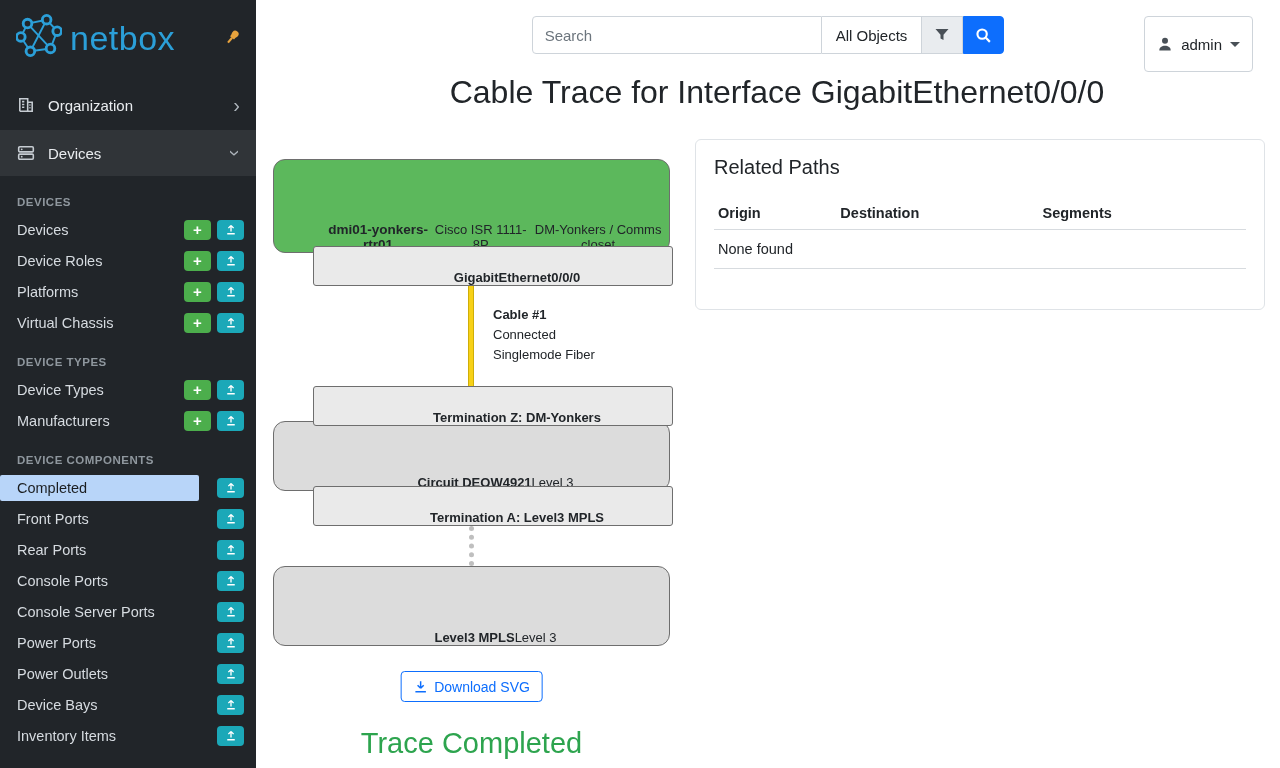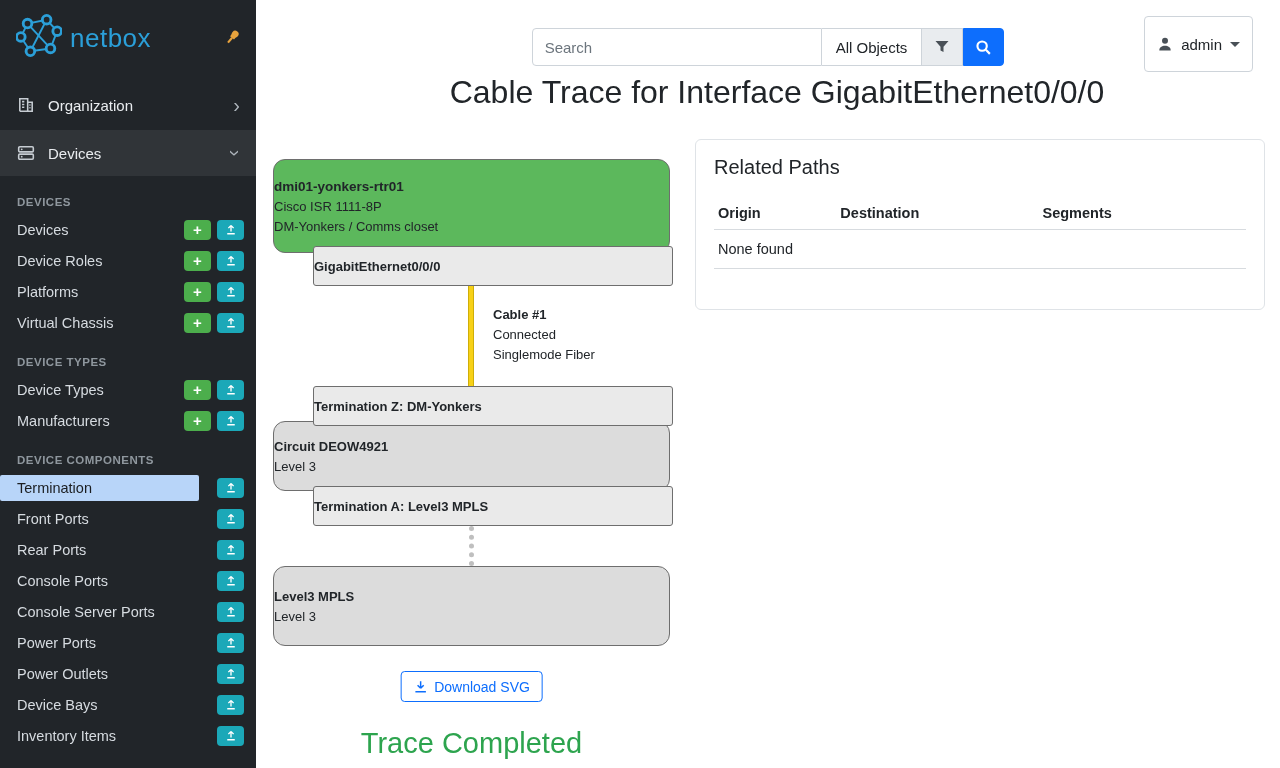"netbox" .logo-text { font-size: 26px -> 34px }
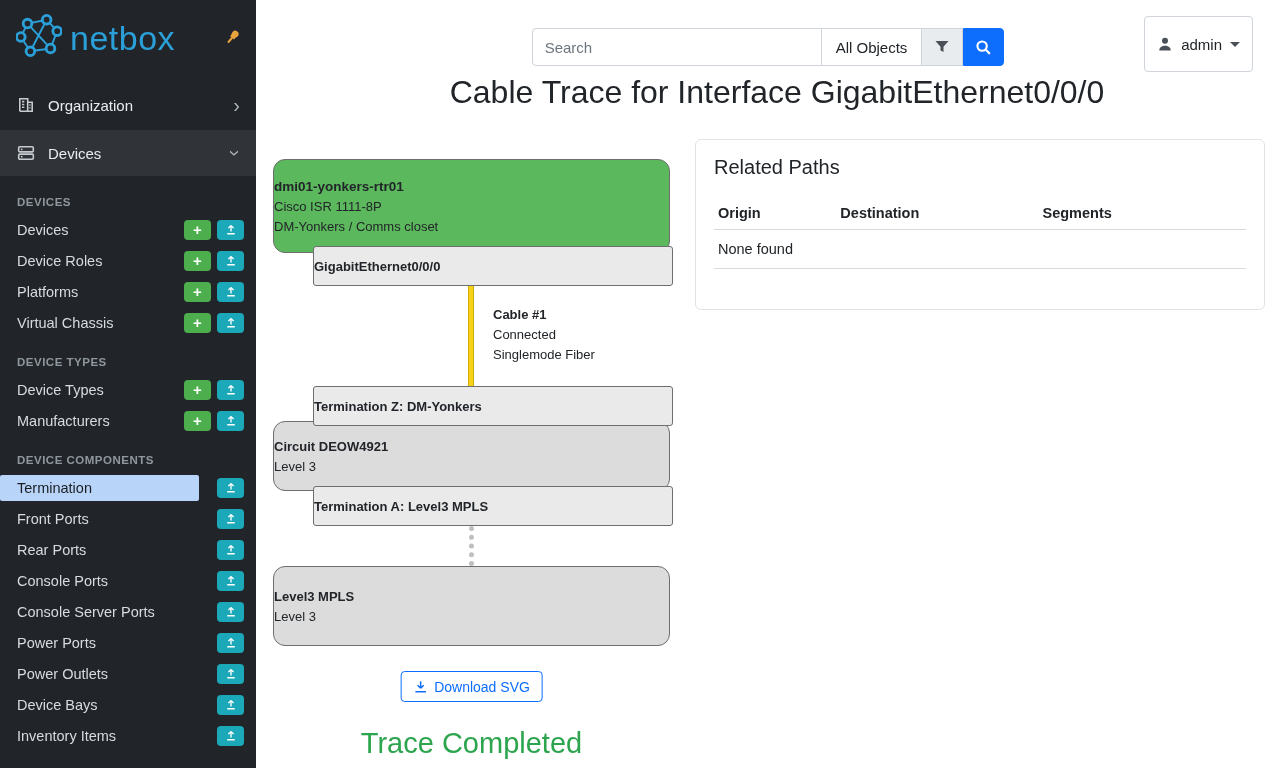"Search" .search-group { margin-top: 12px -> none }
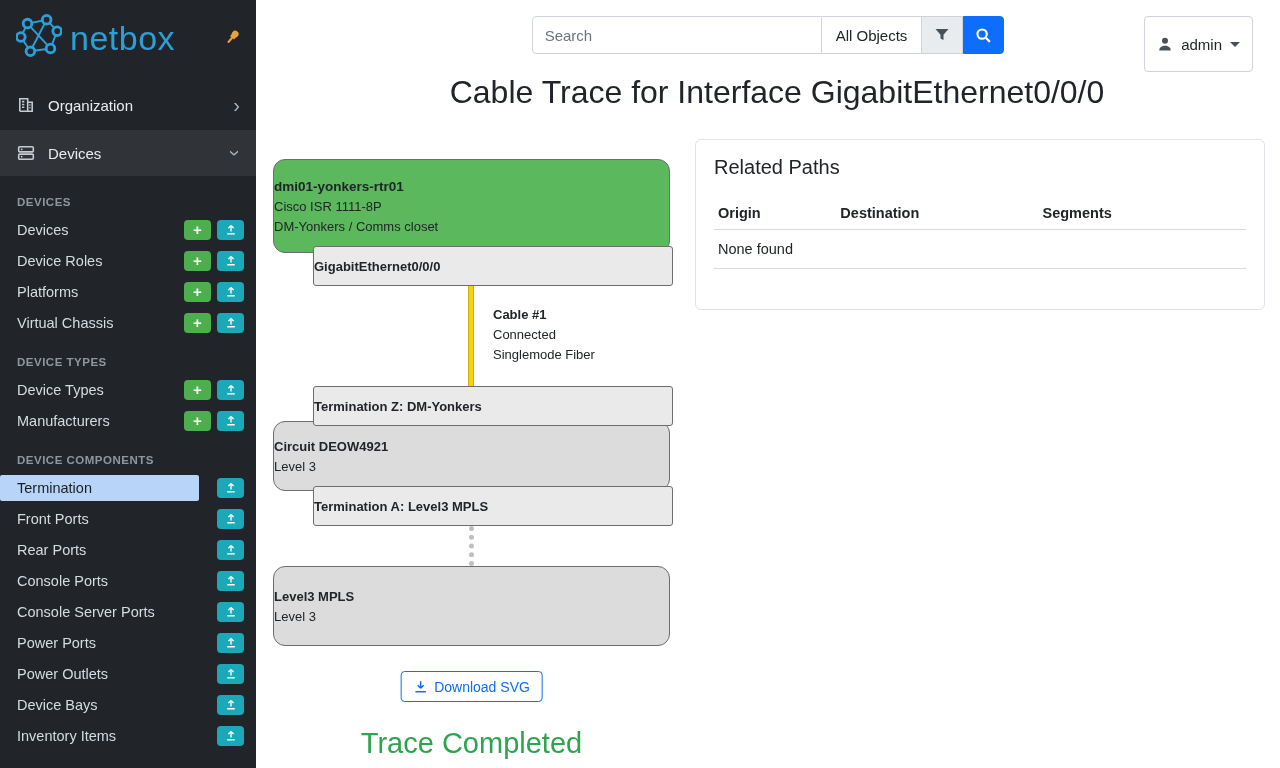"dmi01-yonkers-rtr01" .node { align-items: flex-start -> flex-end; flex-direction: column -> row; padding-left: none -> 48px }
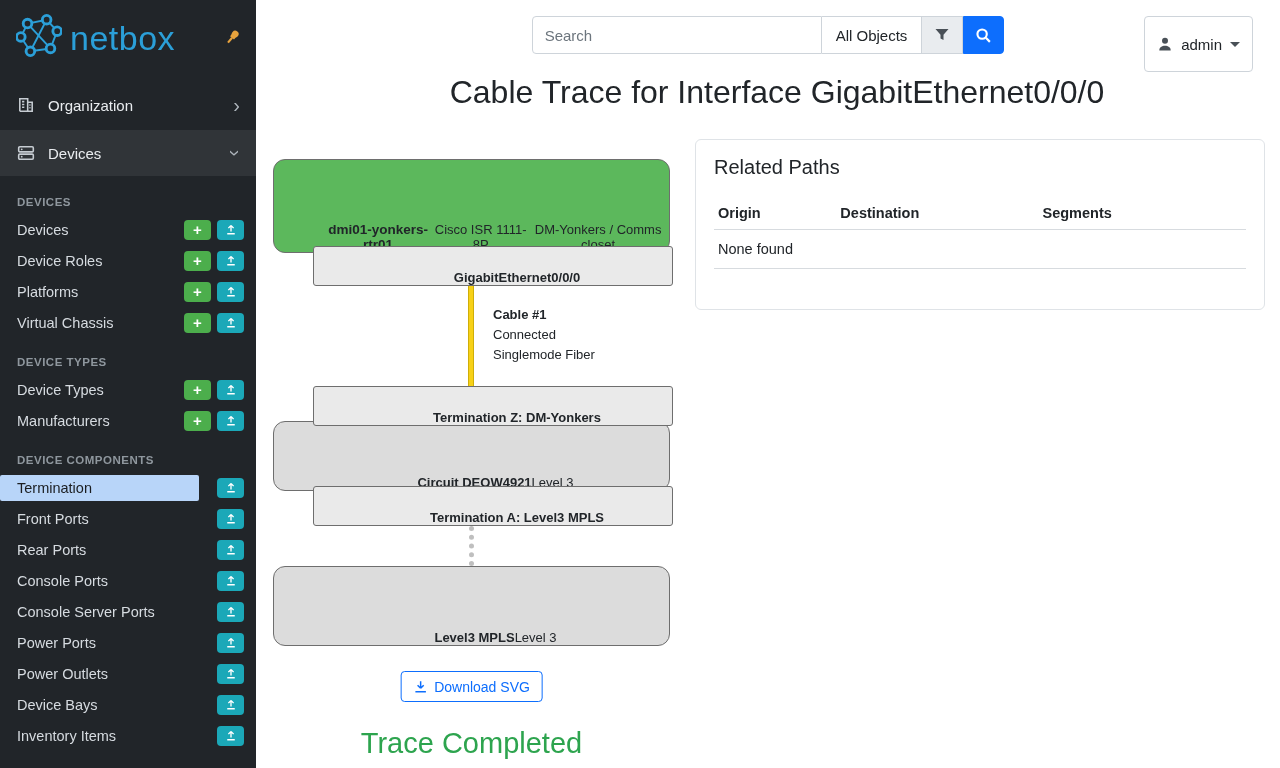"Termination" span.row-label { text: Termination -> Completed }
